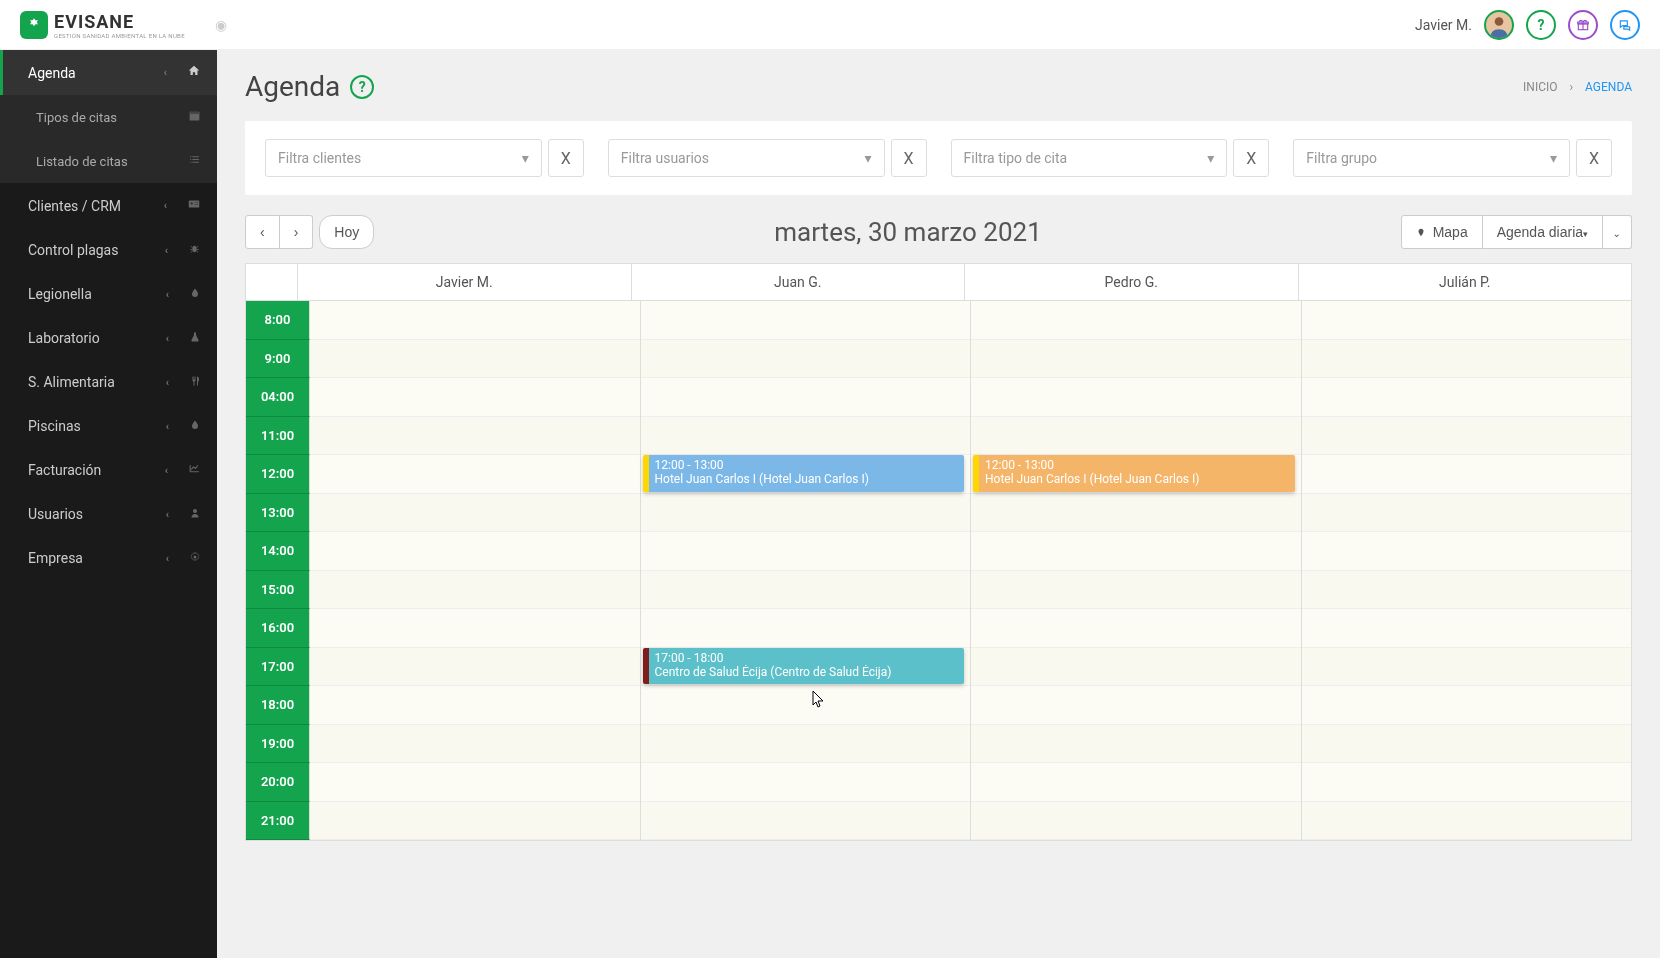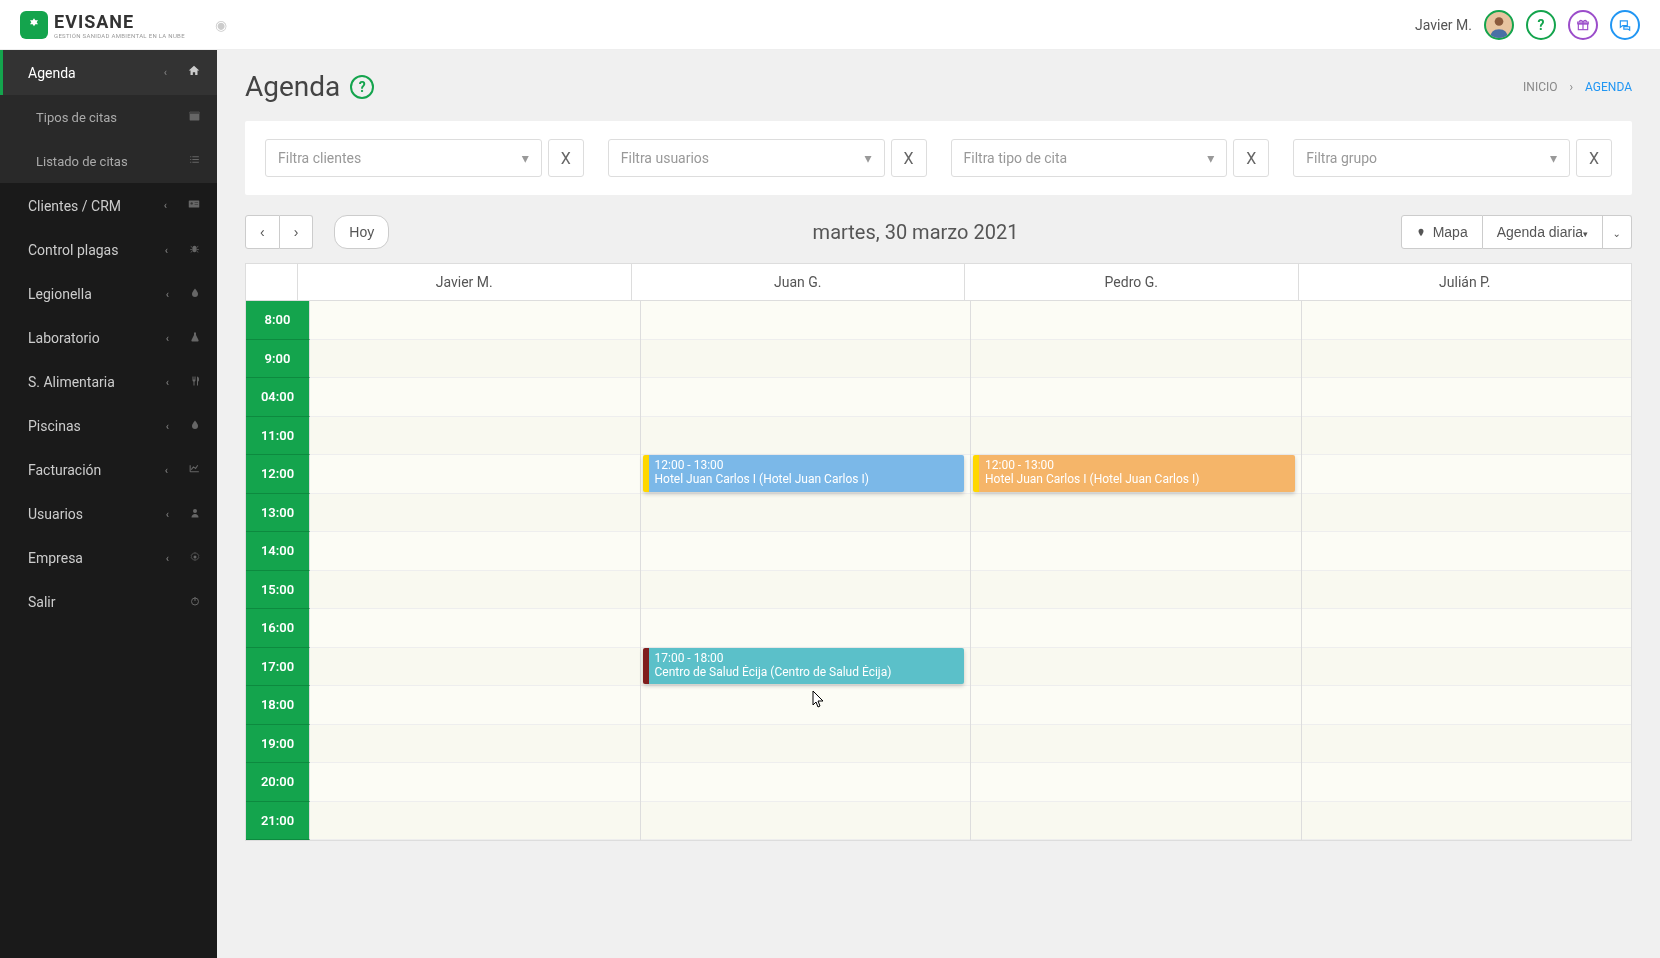"Hoy" .btn.single { margin-left: 21px -> 6px }
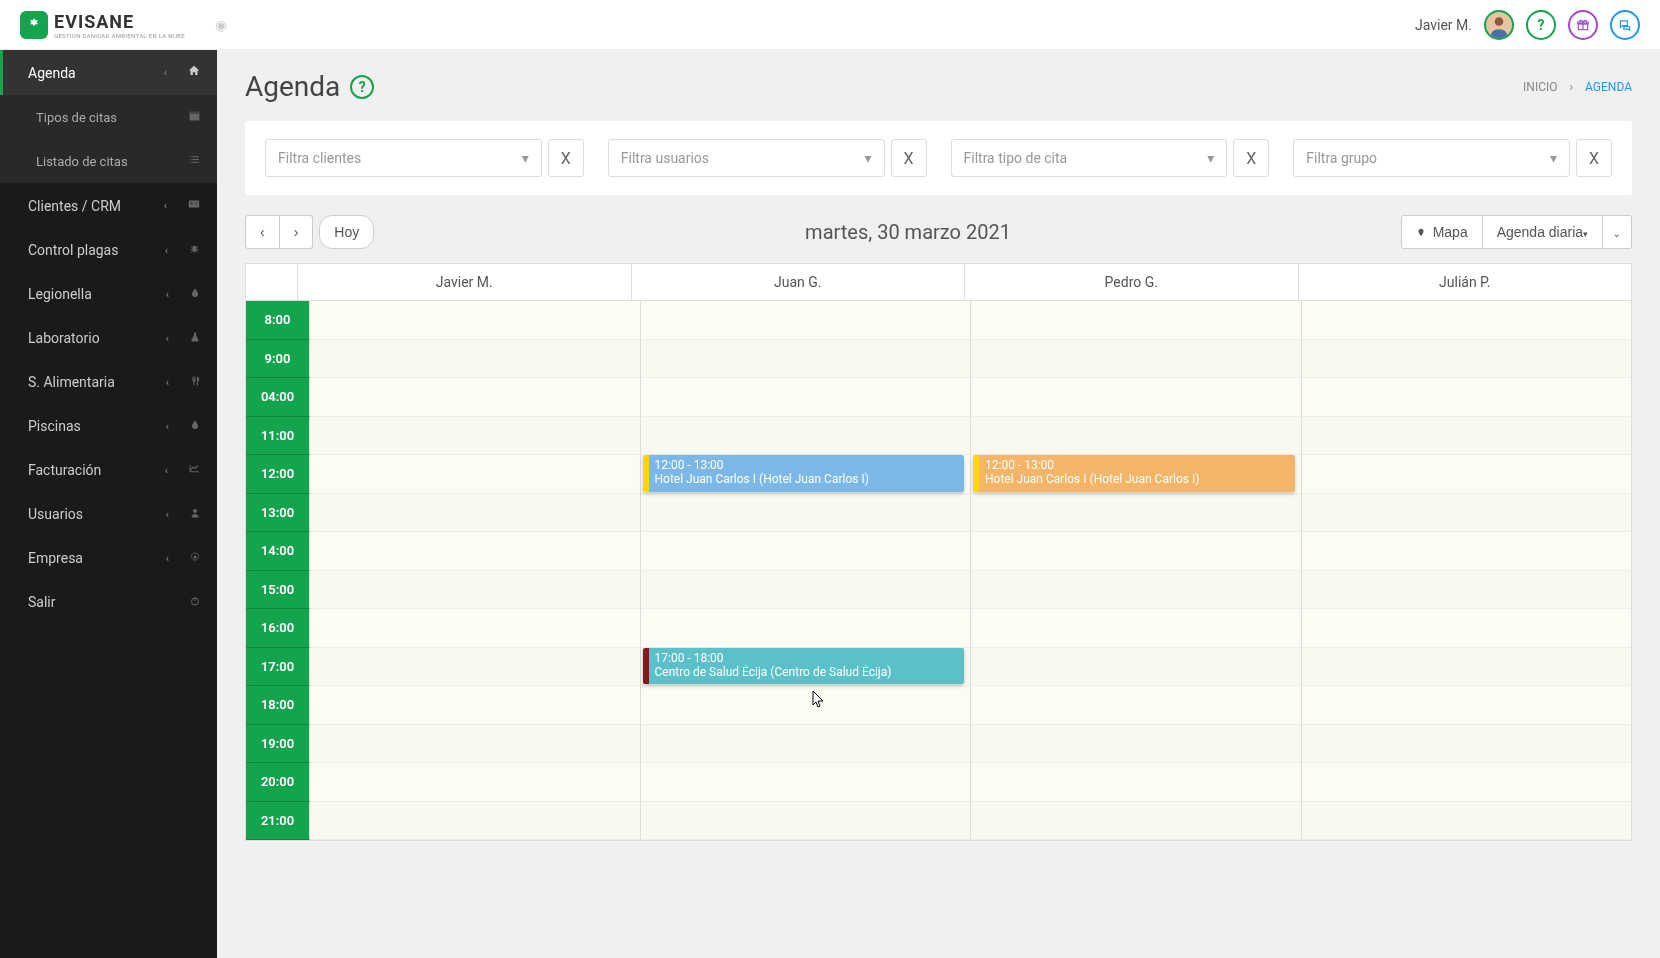"martes, 30 marzo 2021" .cal-title { font-size: 20px -> 26px }
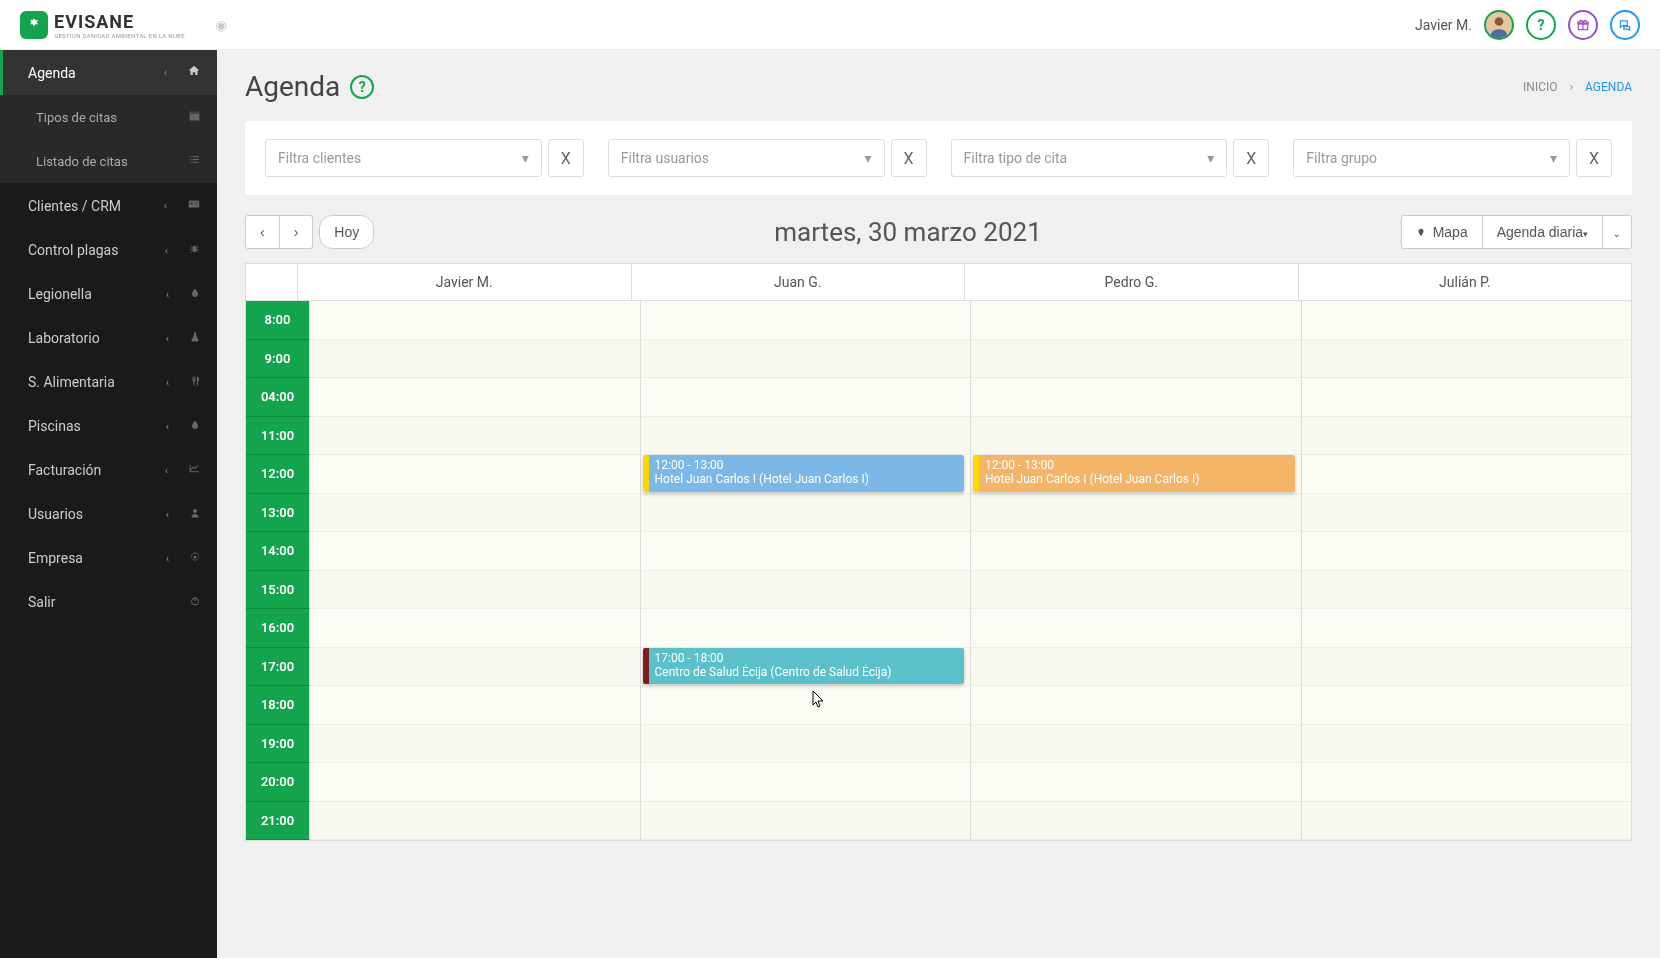"Salir" div.side-item { html: <div> <span>Salir</span> <span></span> <span> <svg> <circle></circle> <path></path> </svg> </span> </div> -> none }
